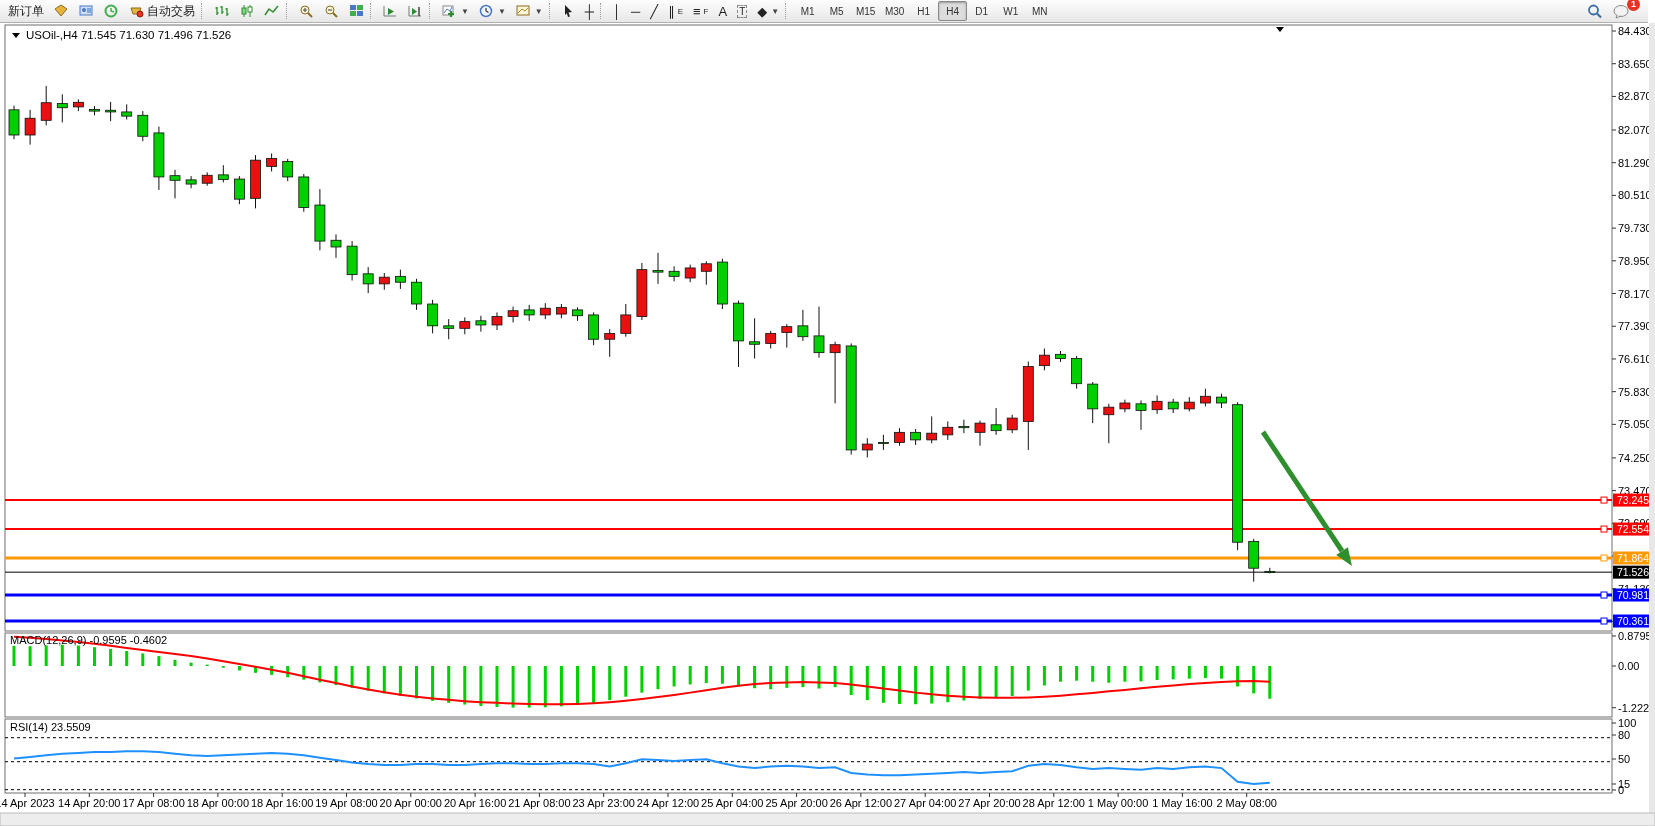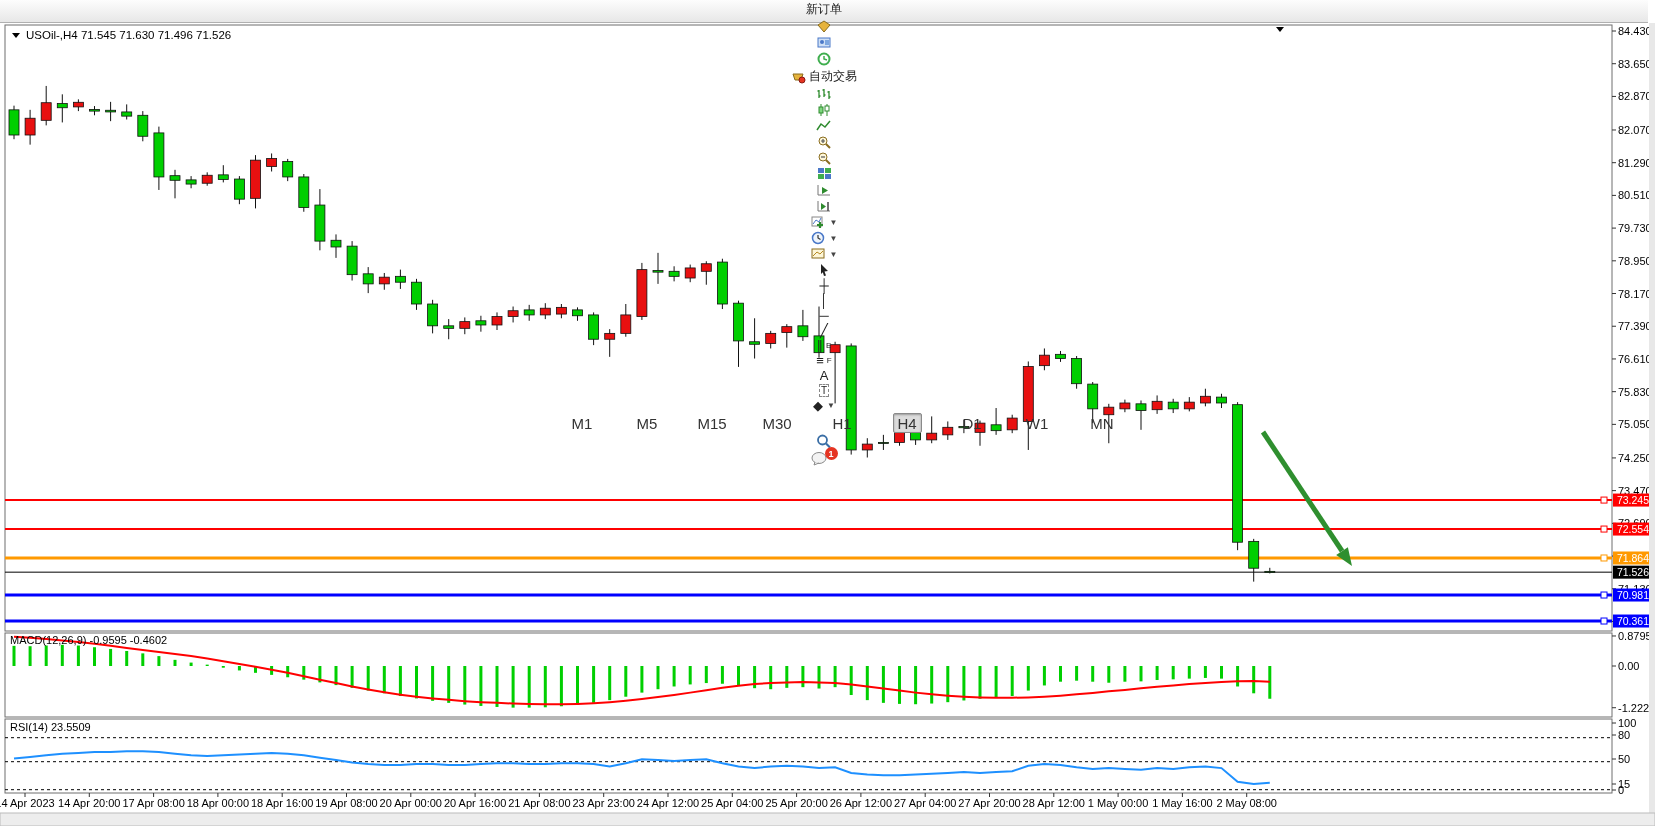"新订单" .toolbar { flex-direction: column -> none }
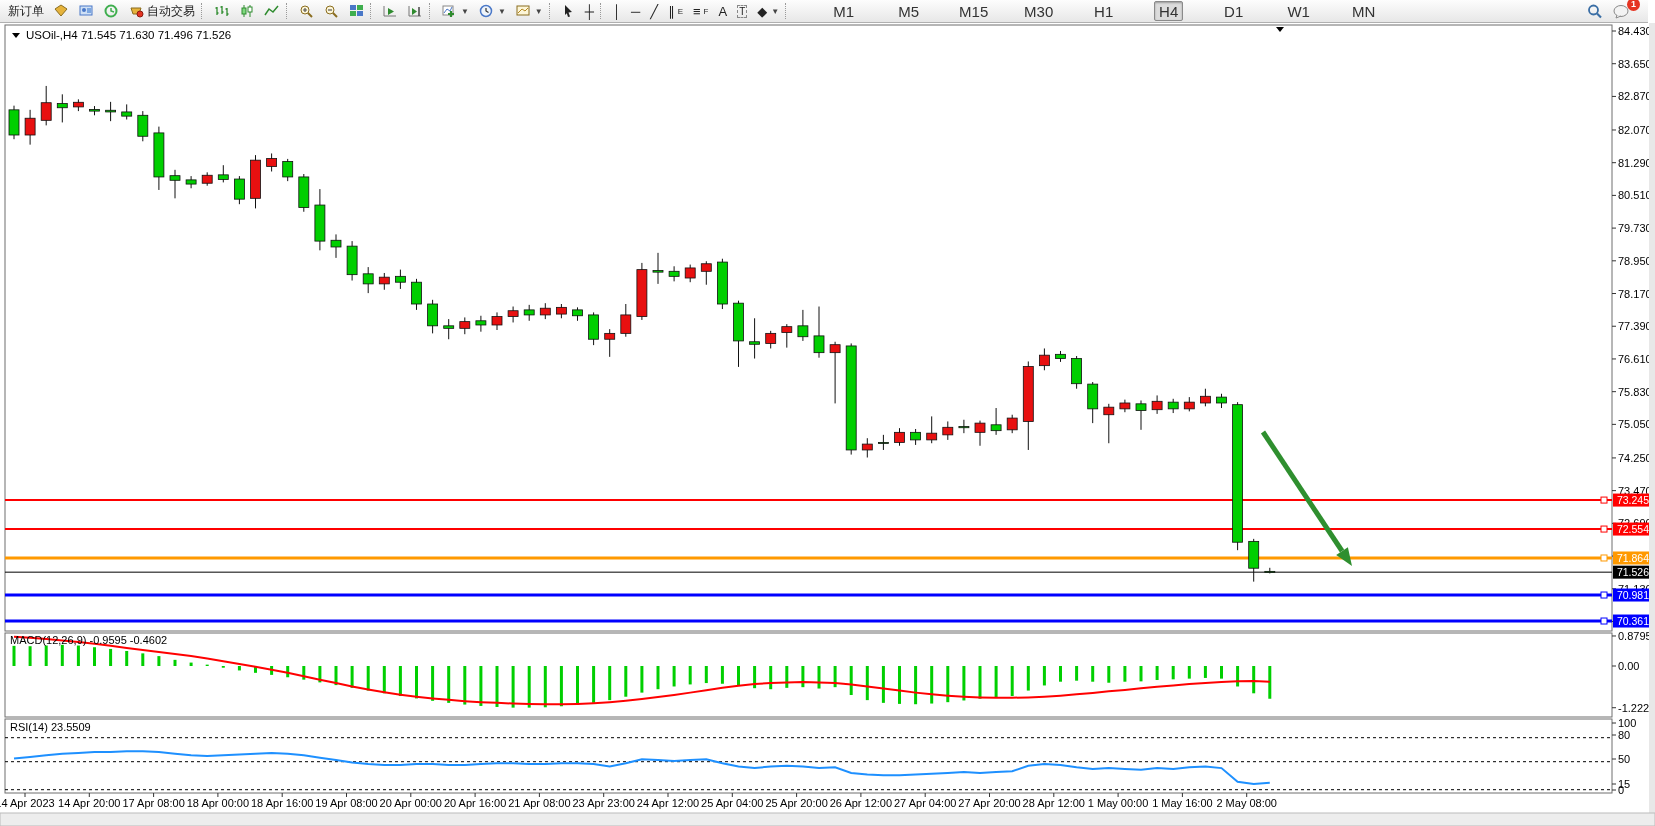"M1" .tf { font-size: 15px -> 10px; margin-left: 36px -> none }
